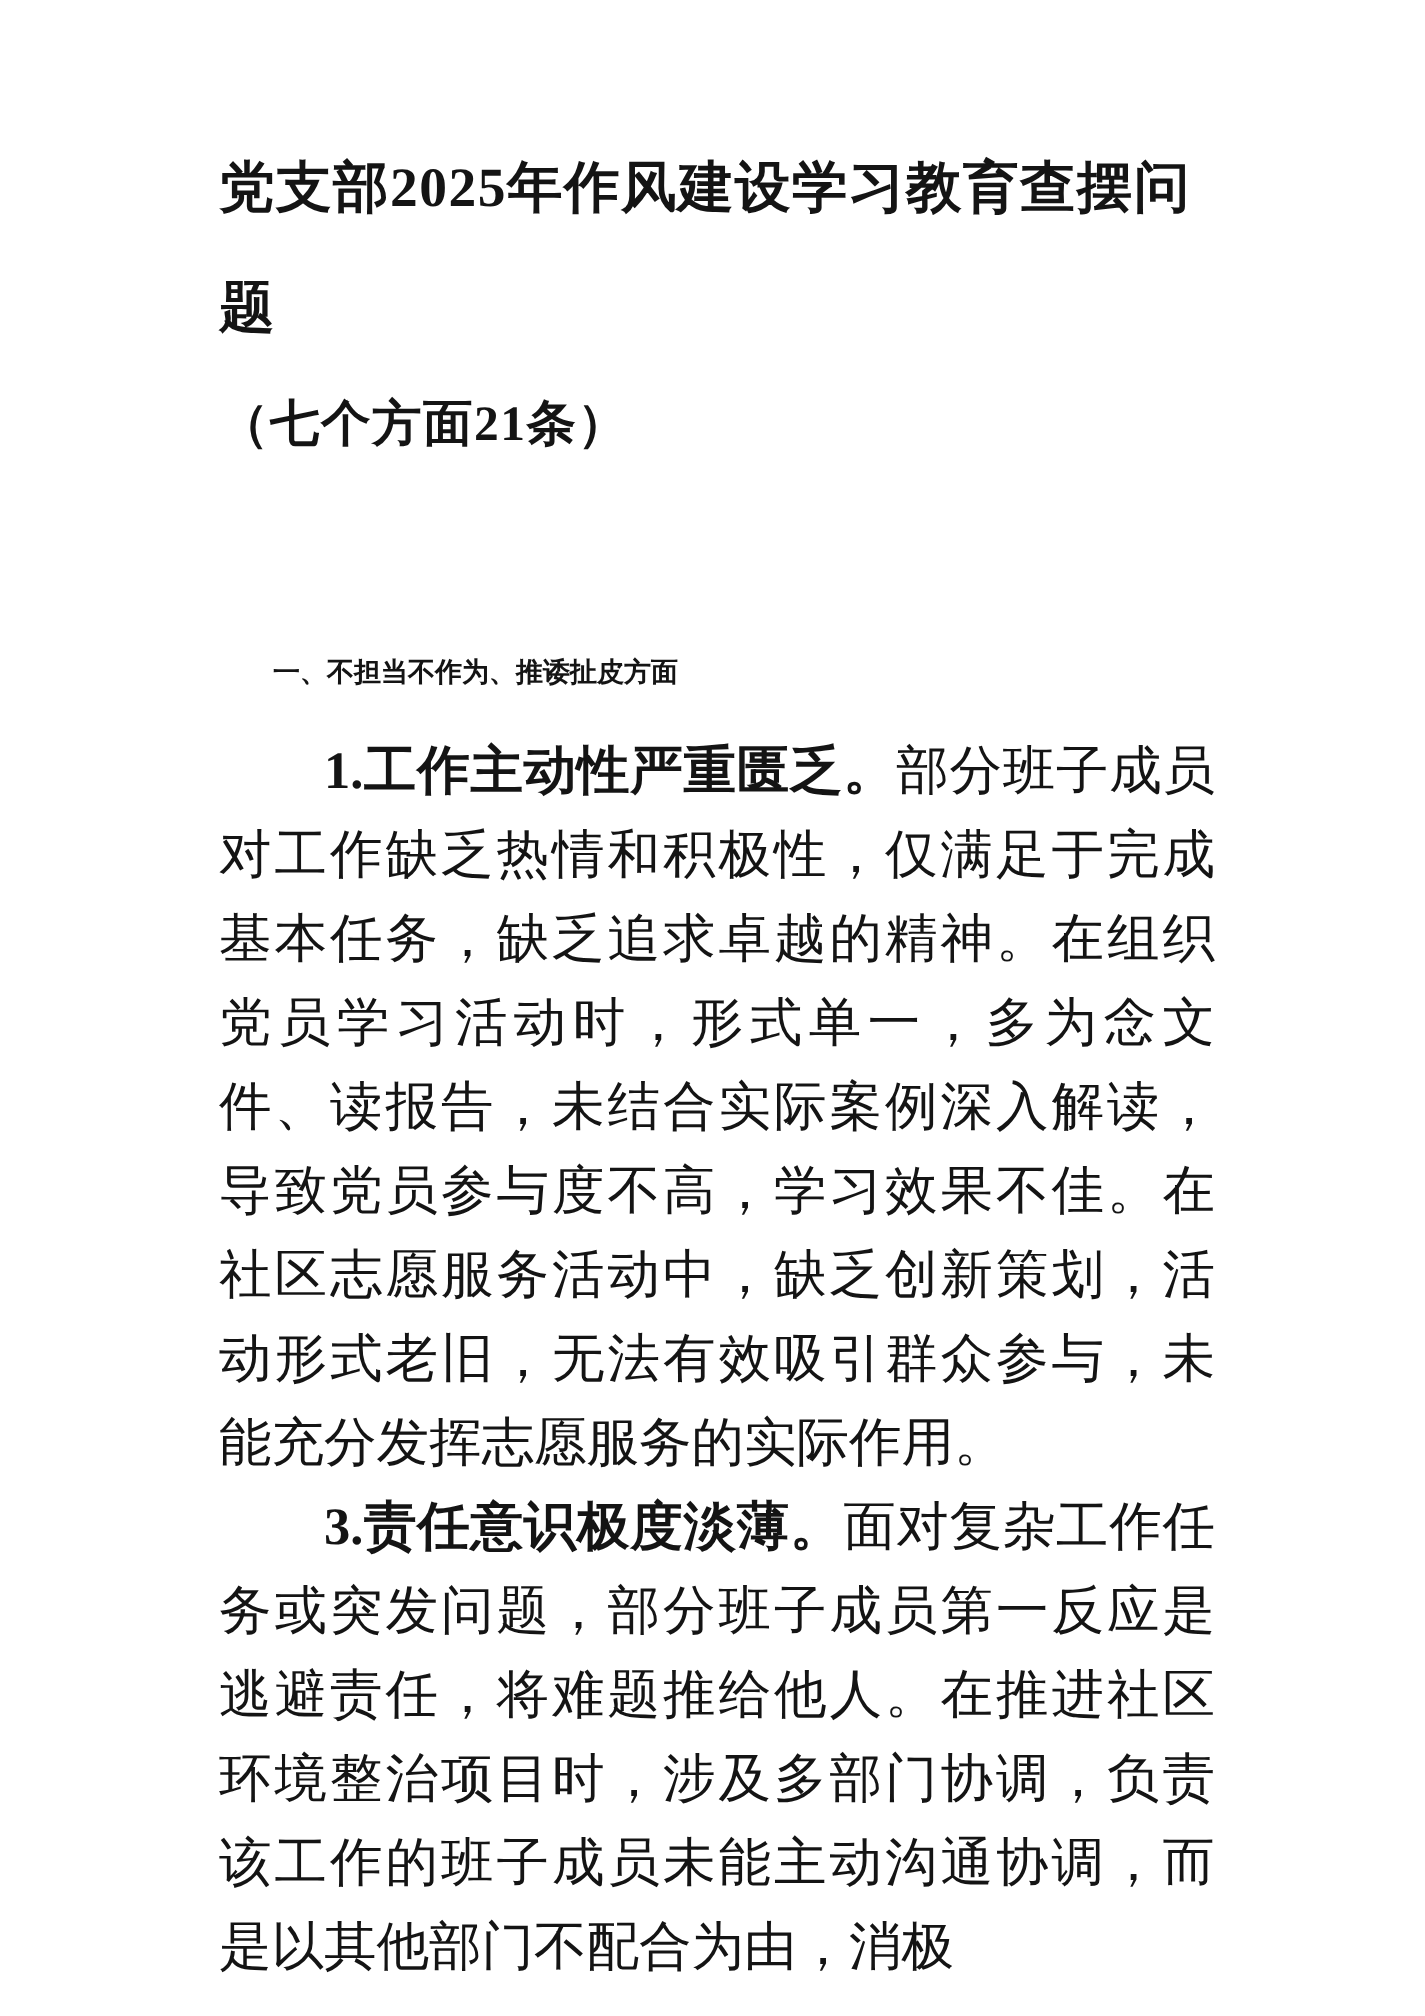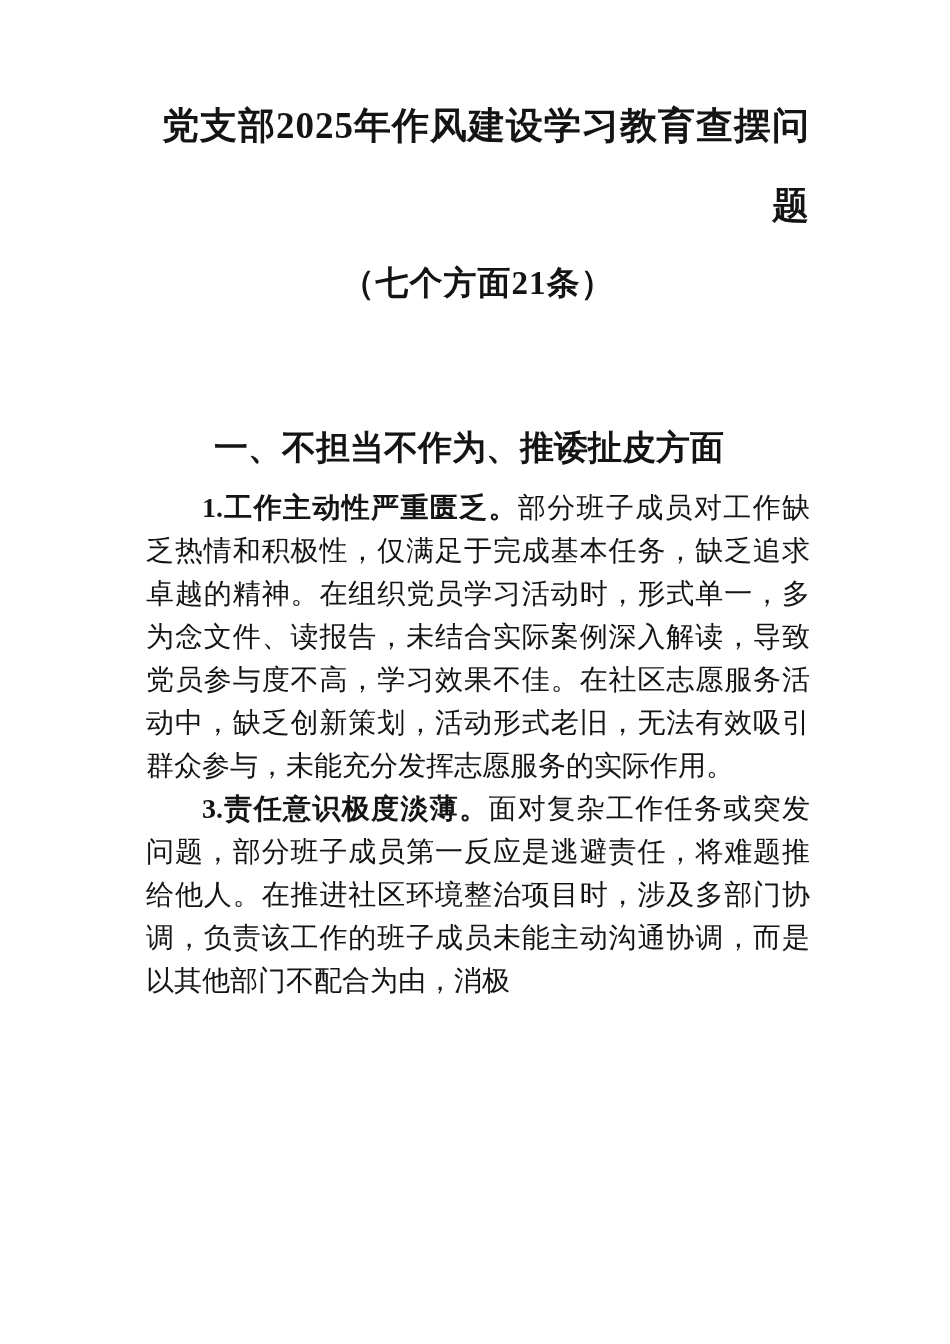"党支部2025年作风建设学习教育查摆问题" .title { text-align: right -> left }
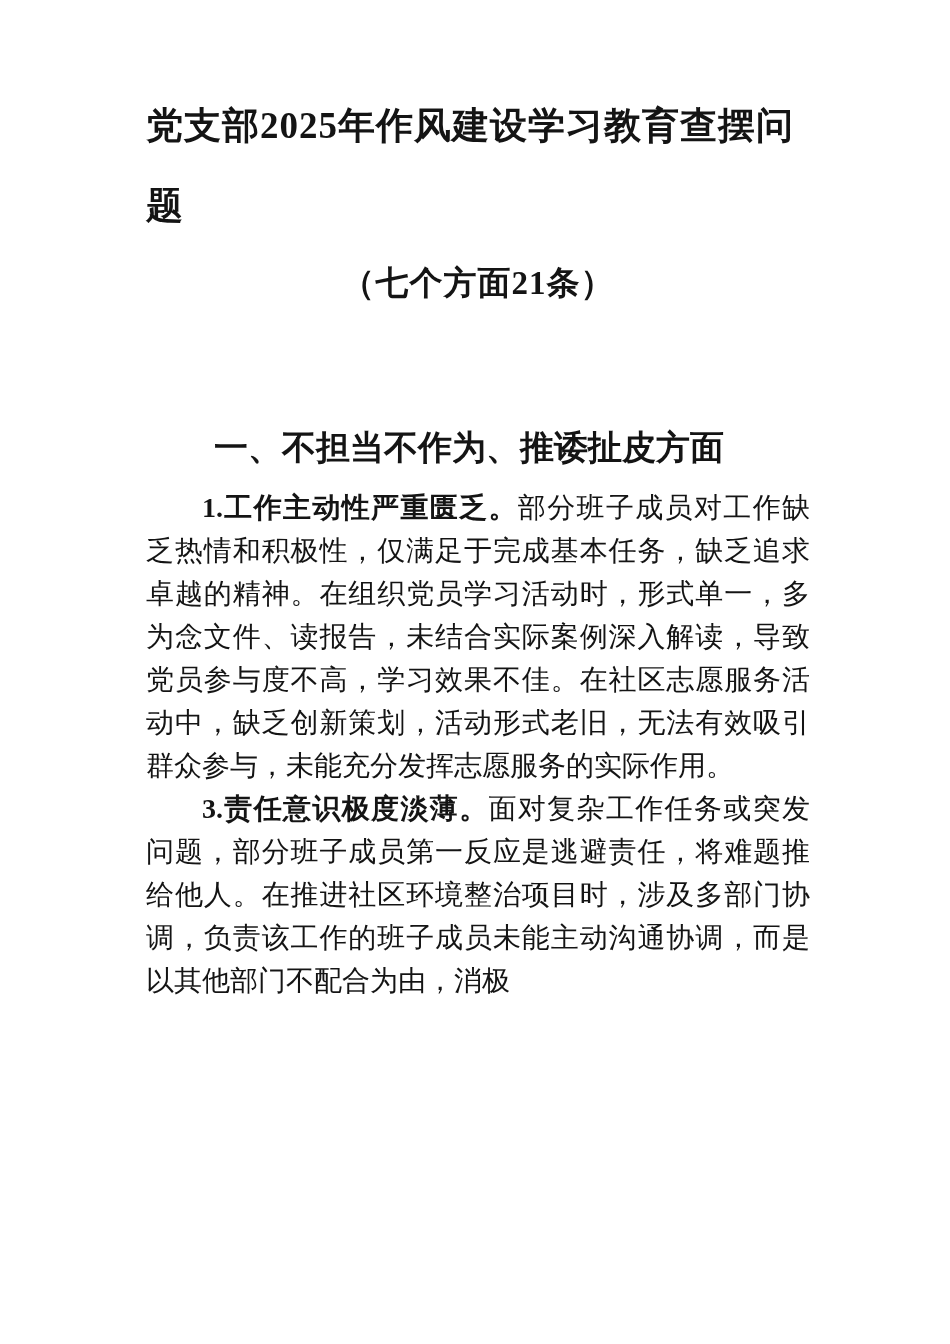"（七个方面21条）" .subtitle { text-align: center -> none }
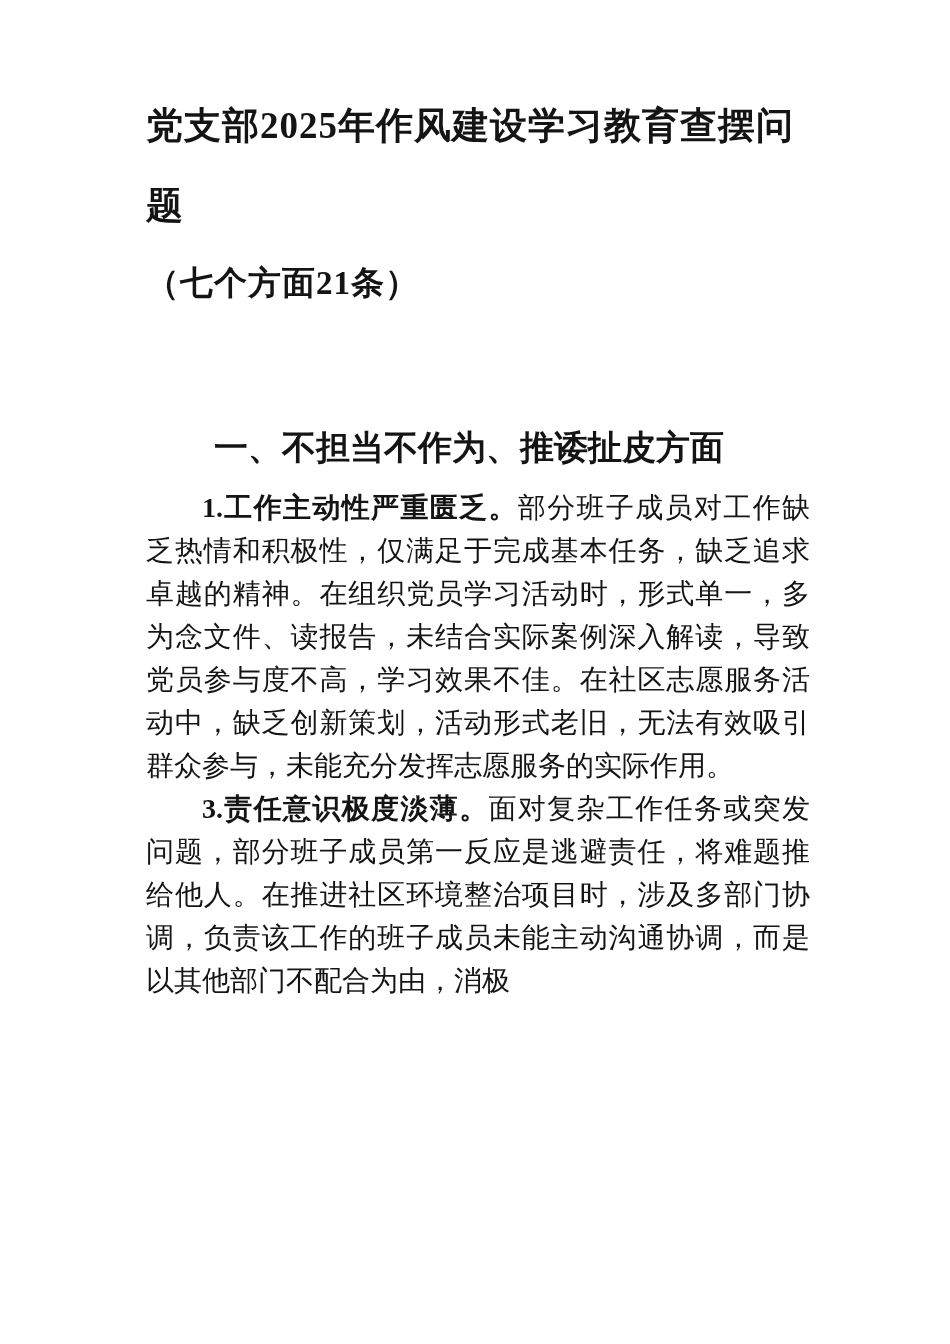"一、不担当不作为、推诿扯皮方面" .heading { font-size: 34px -> 18px }
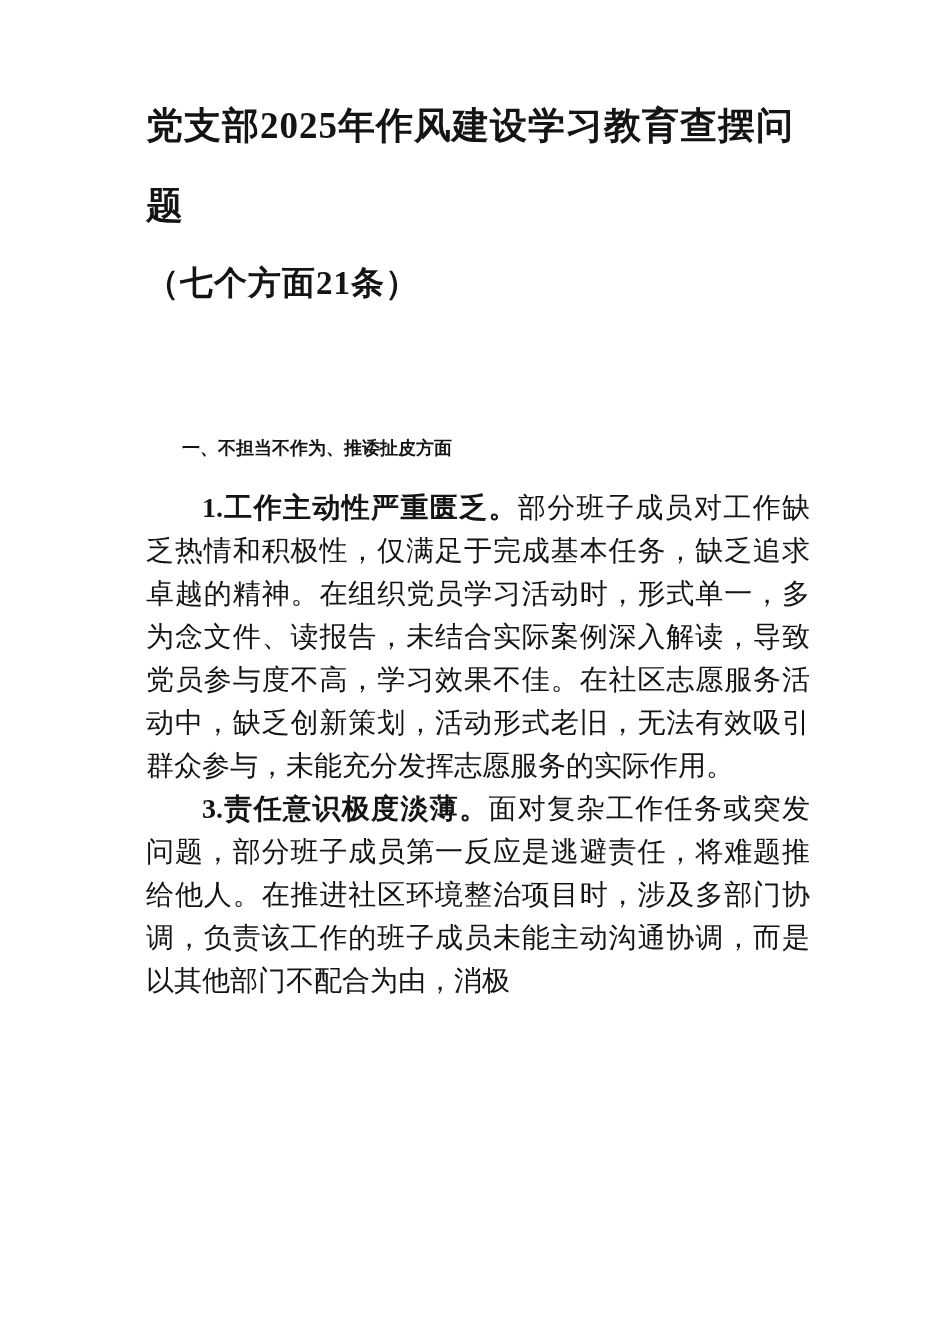"1.工作主动性严重匮乏。部分班子成员对工作缺乏热情和积极性，仅满足于完成基本任务" .para { font-size: 28px -> 35px; line-height: 43px -> 56px }
